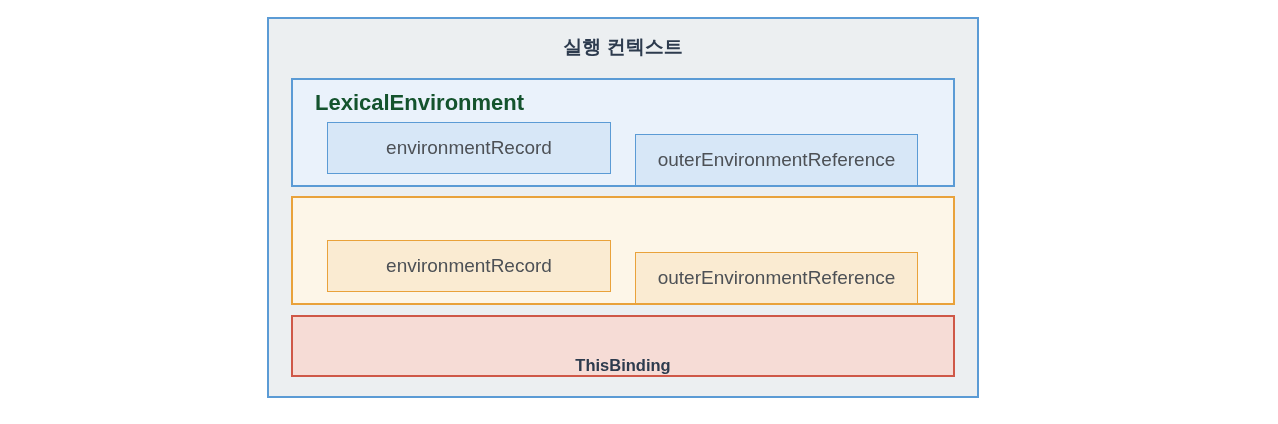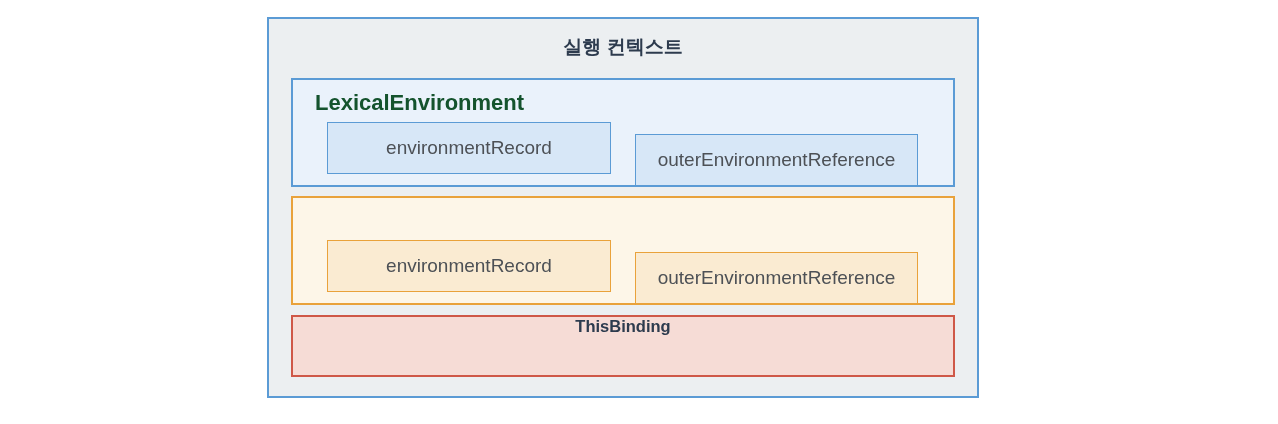"ThisBinding" .section-thisbinding { align-items: flex-start -> flex-end }
